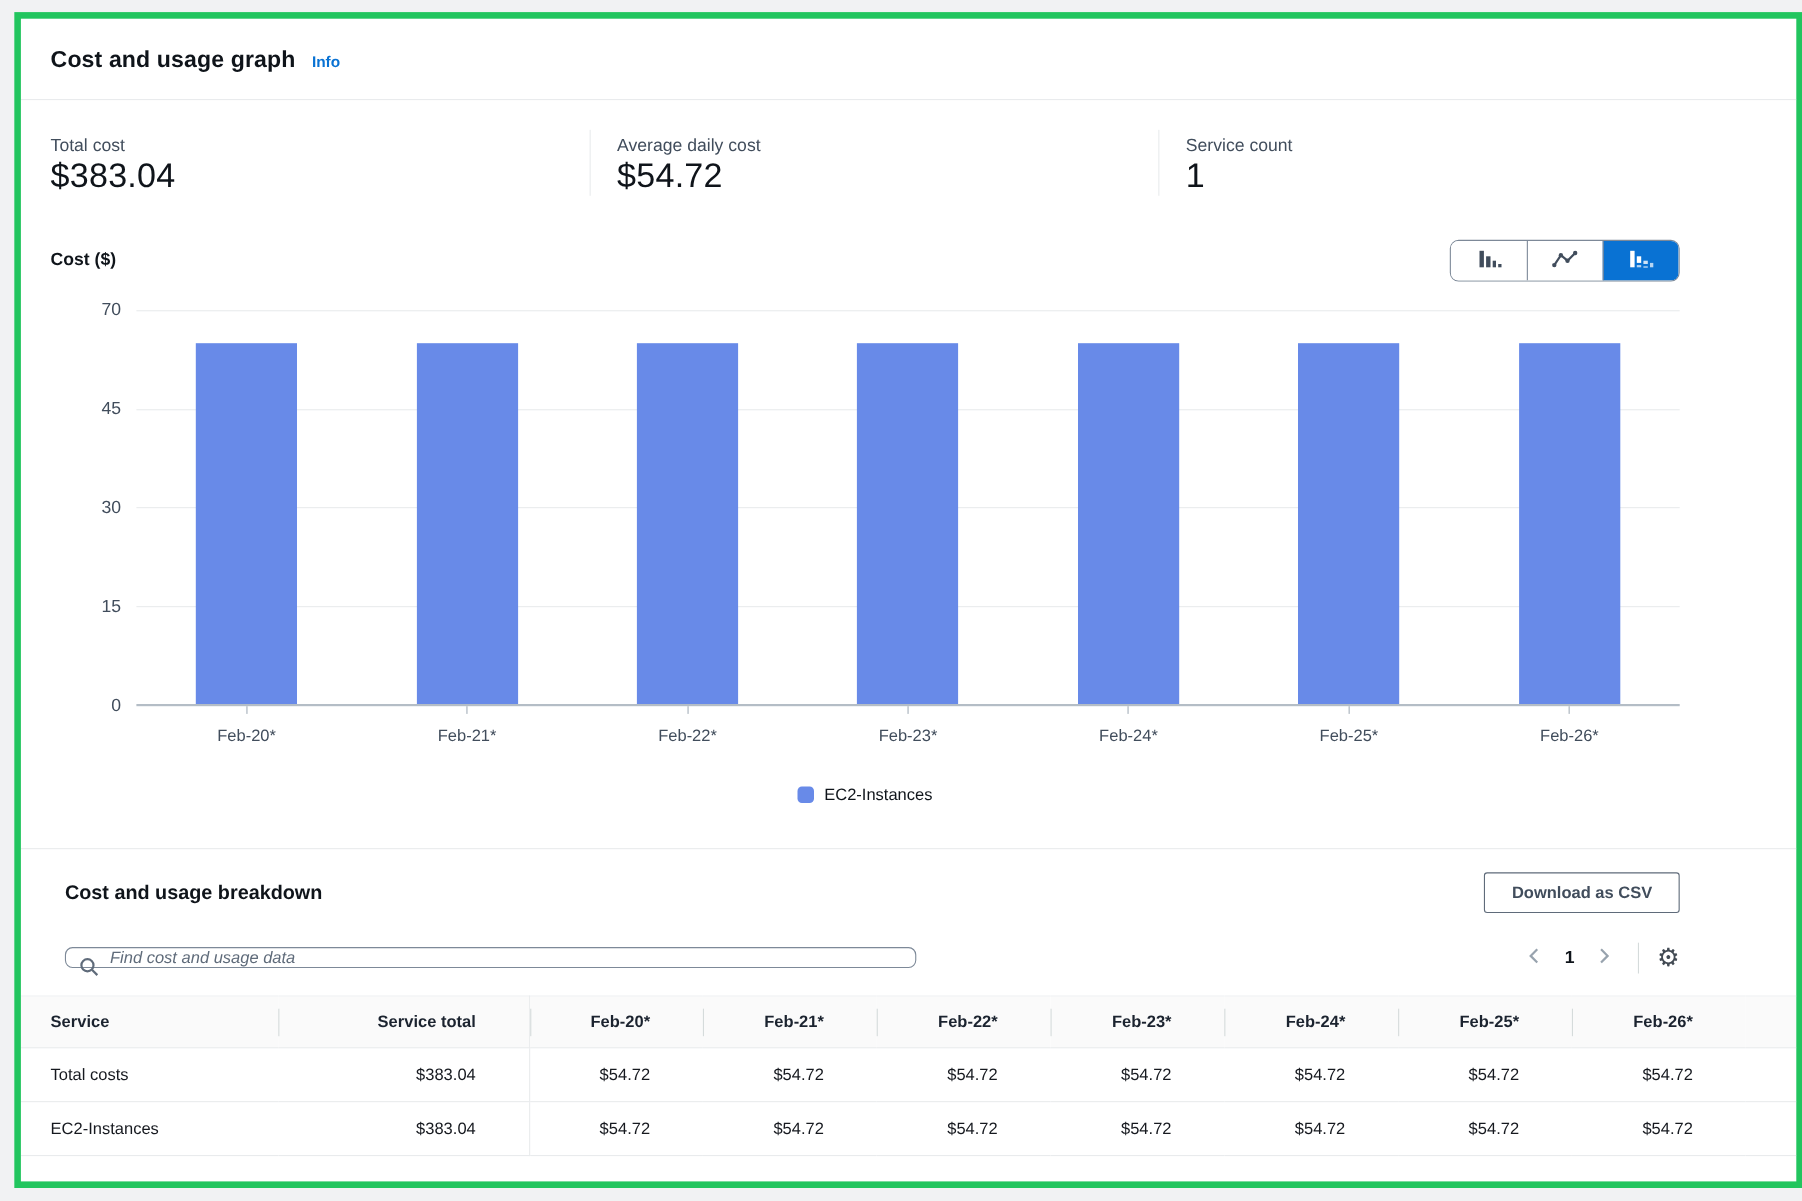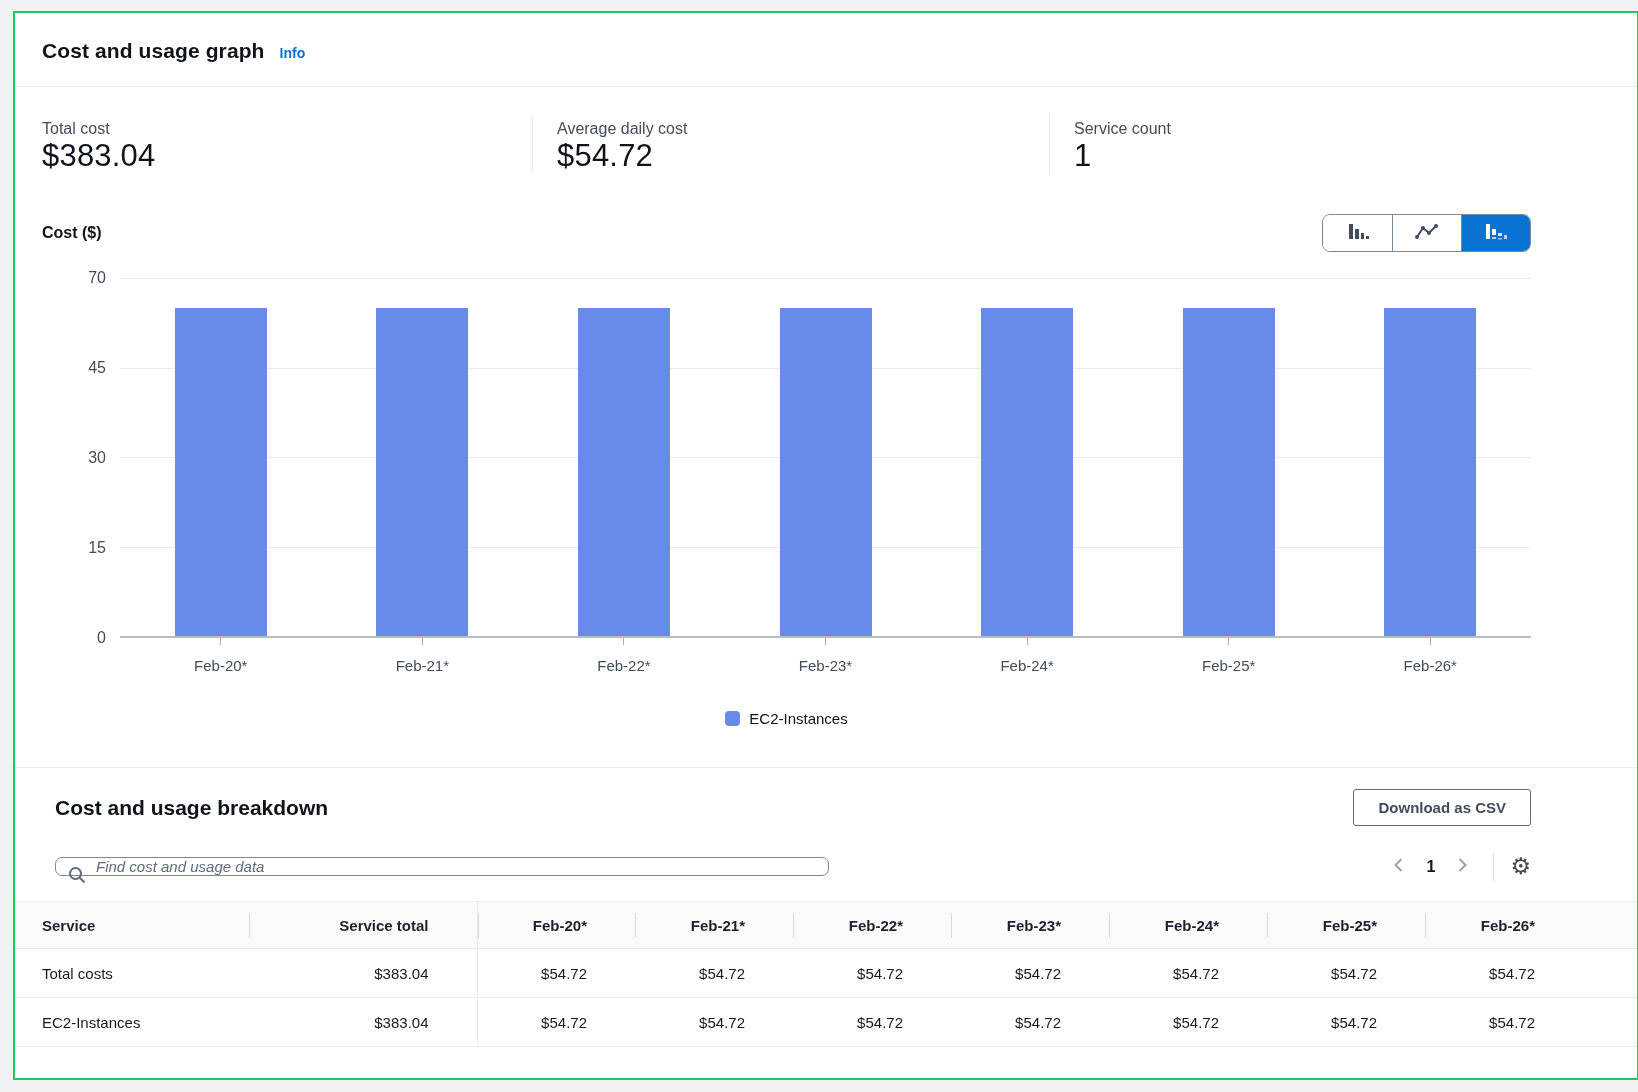"Cost and usage graph" .card { border: 2px solid #22c55e -> 6px solid #22c55e }
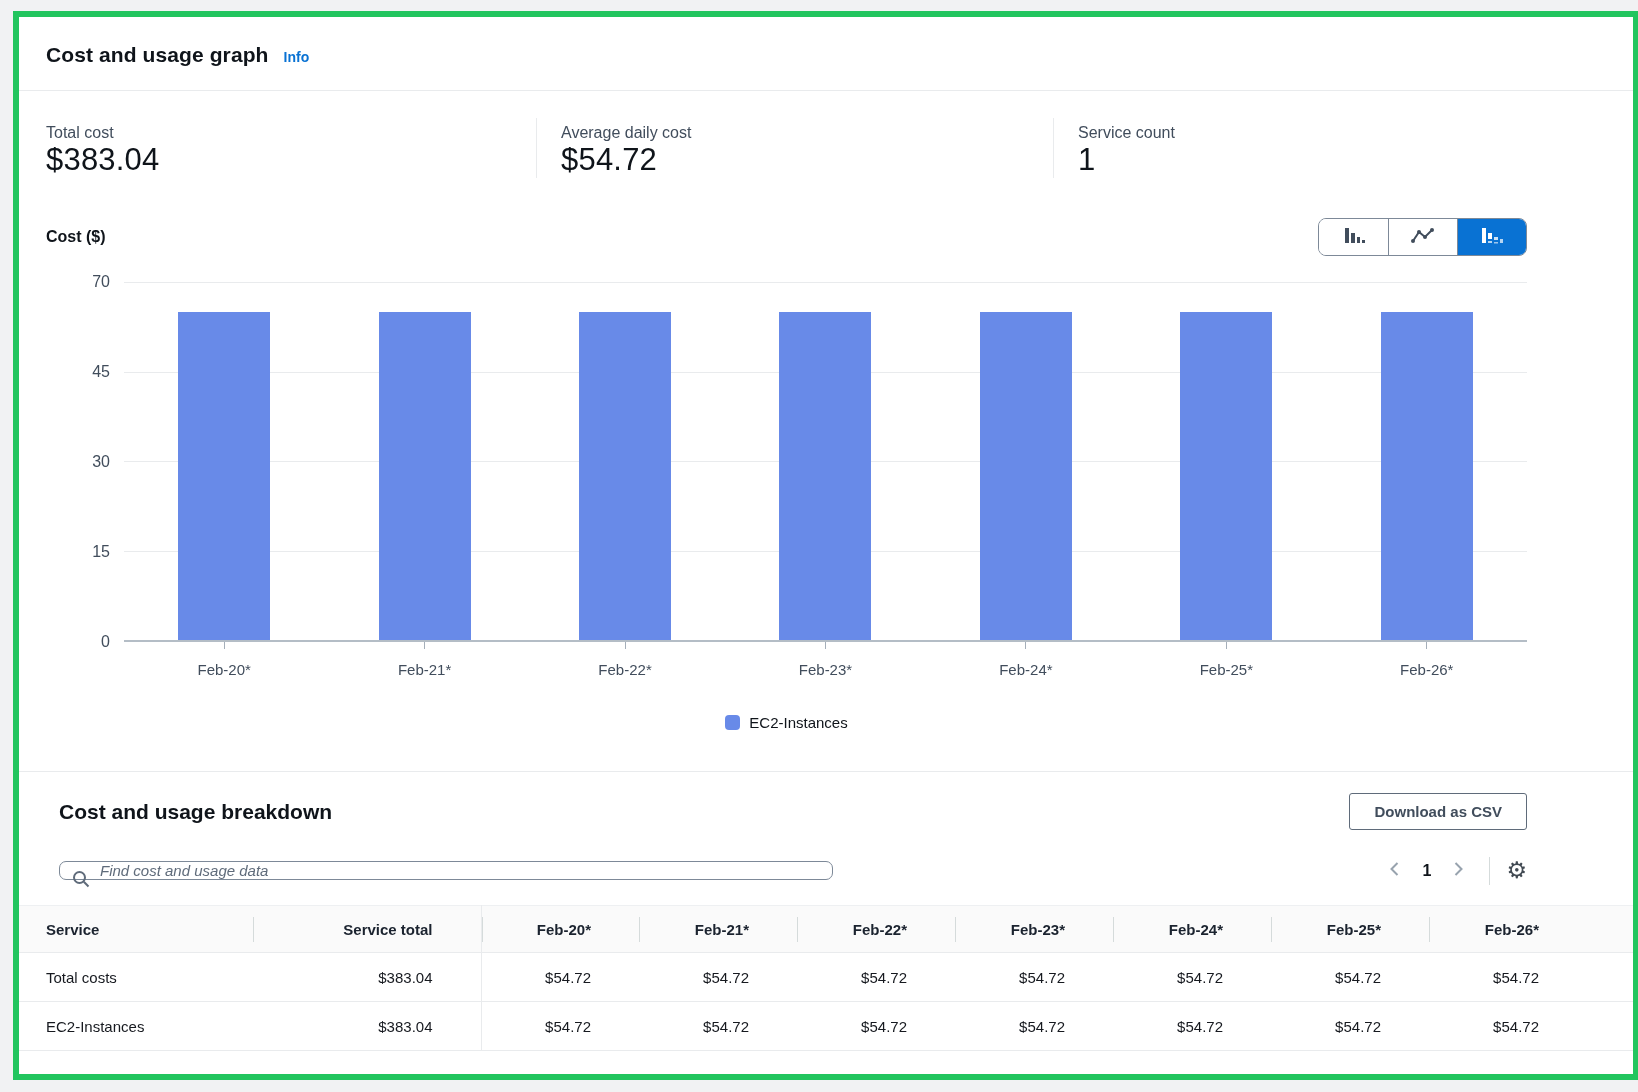"Cost and usage breakdown" .breakdown-title { font-size: 21px -> 18px }
